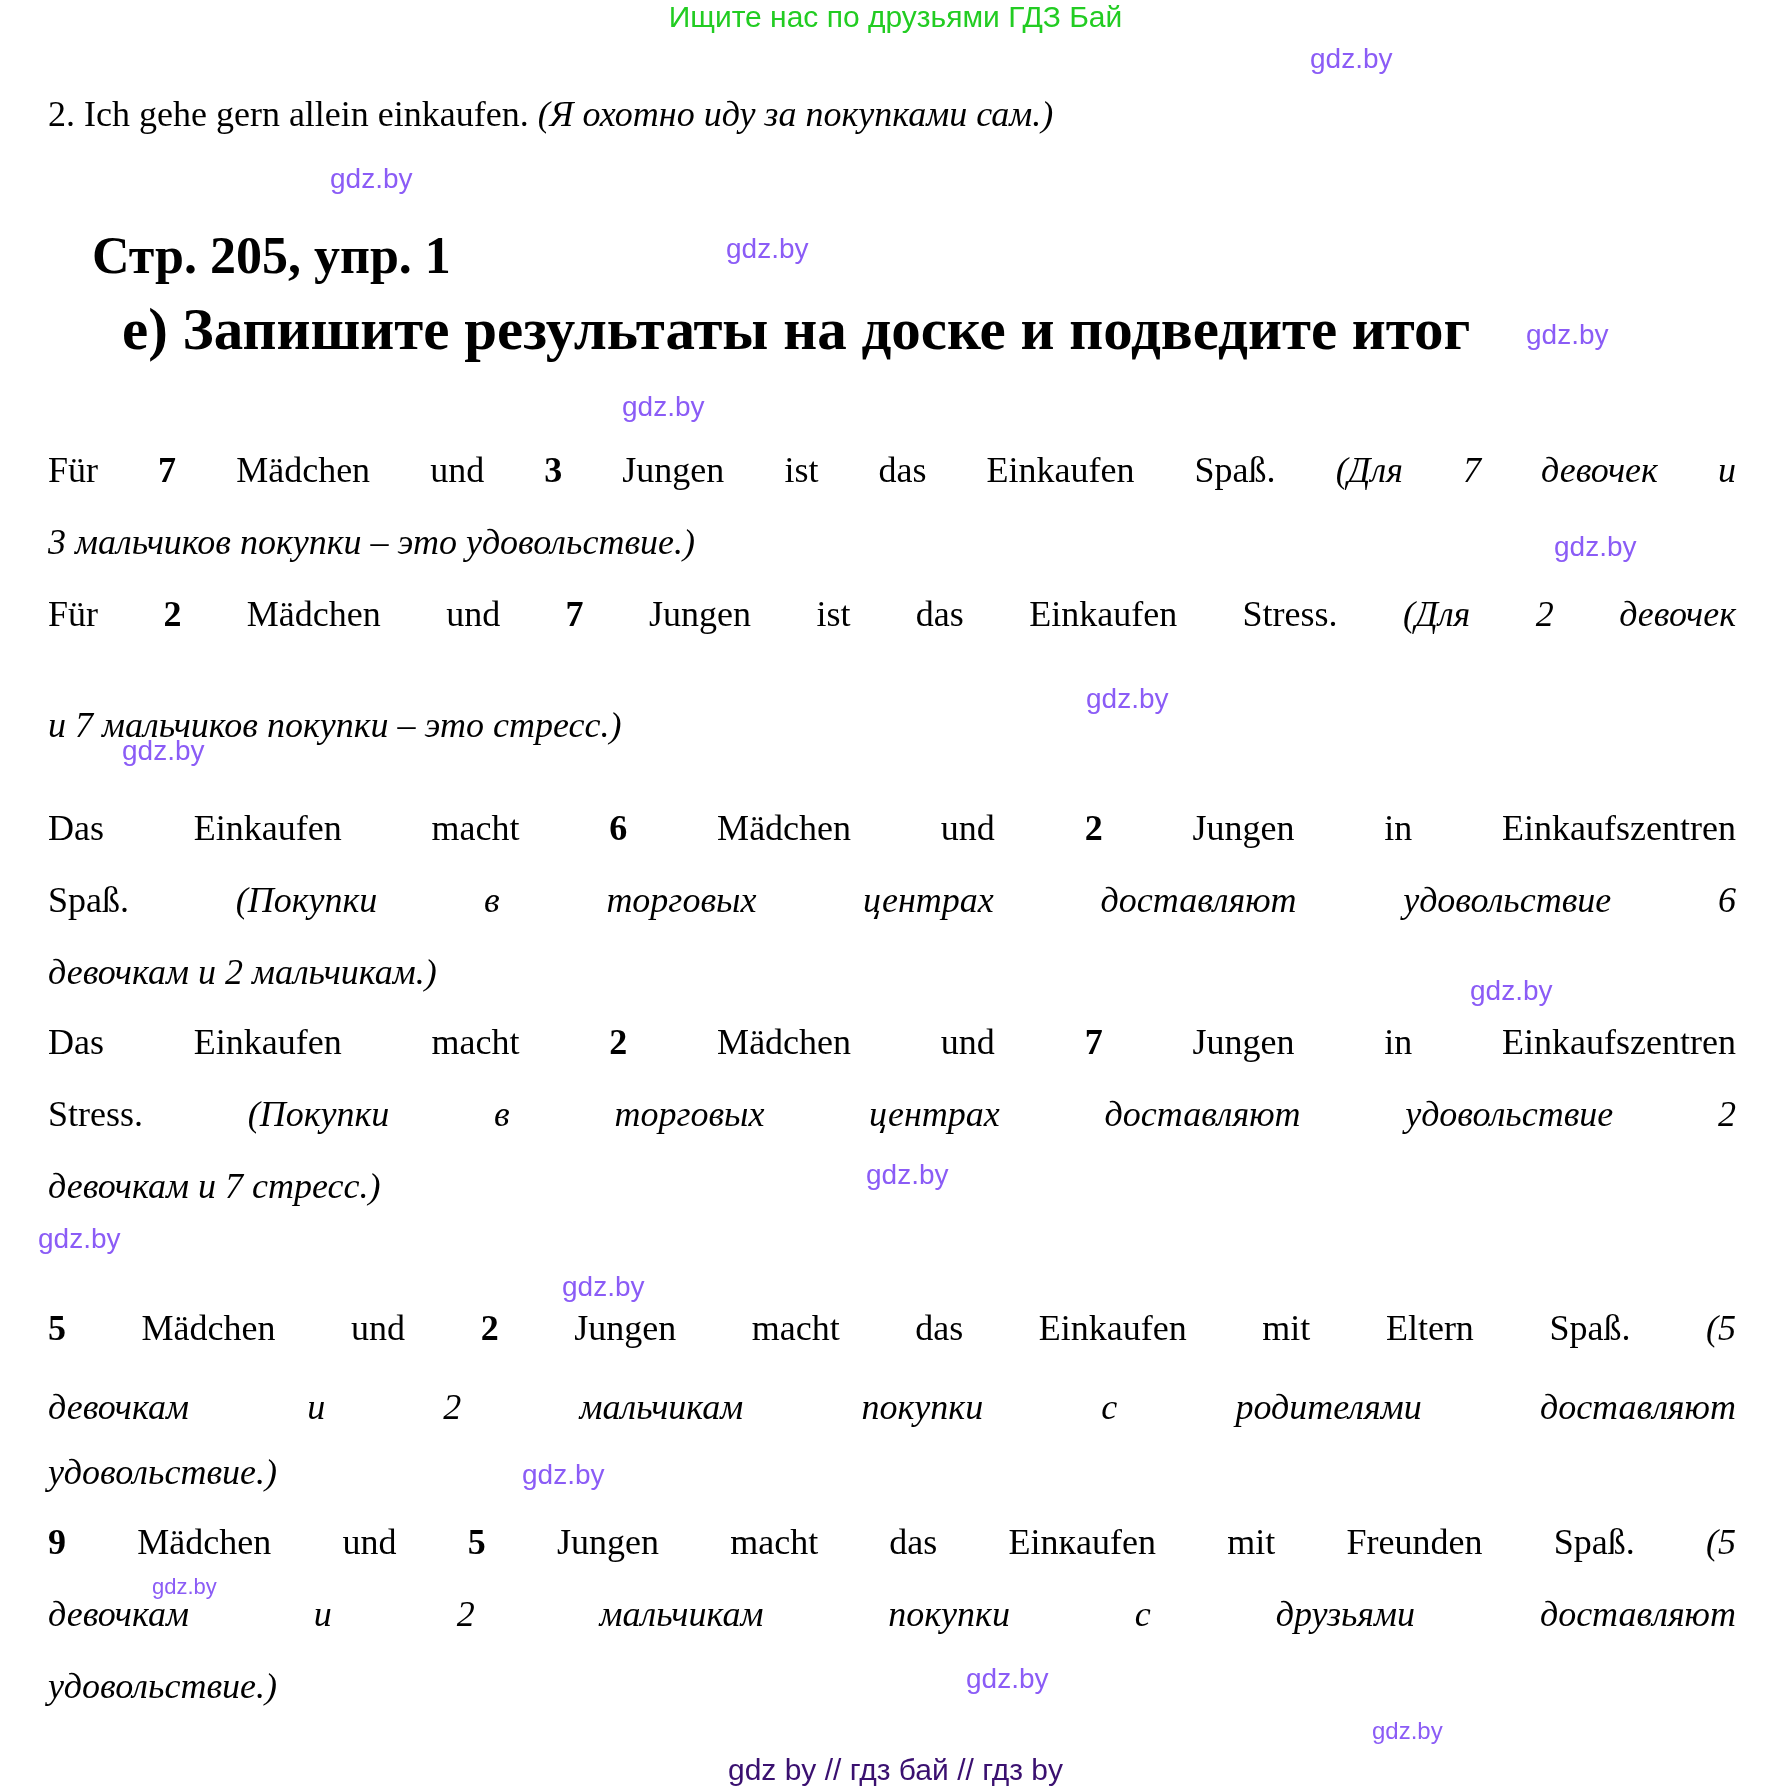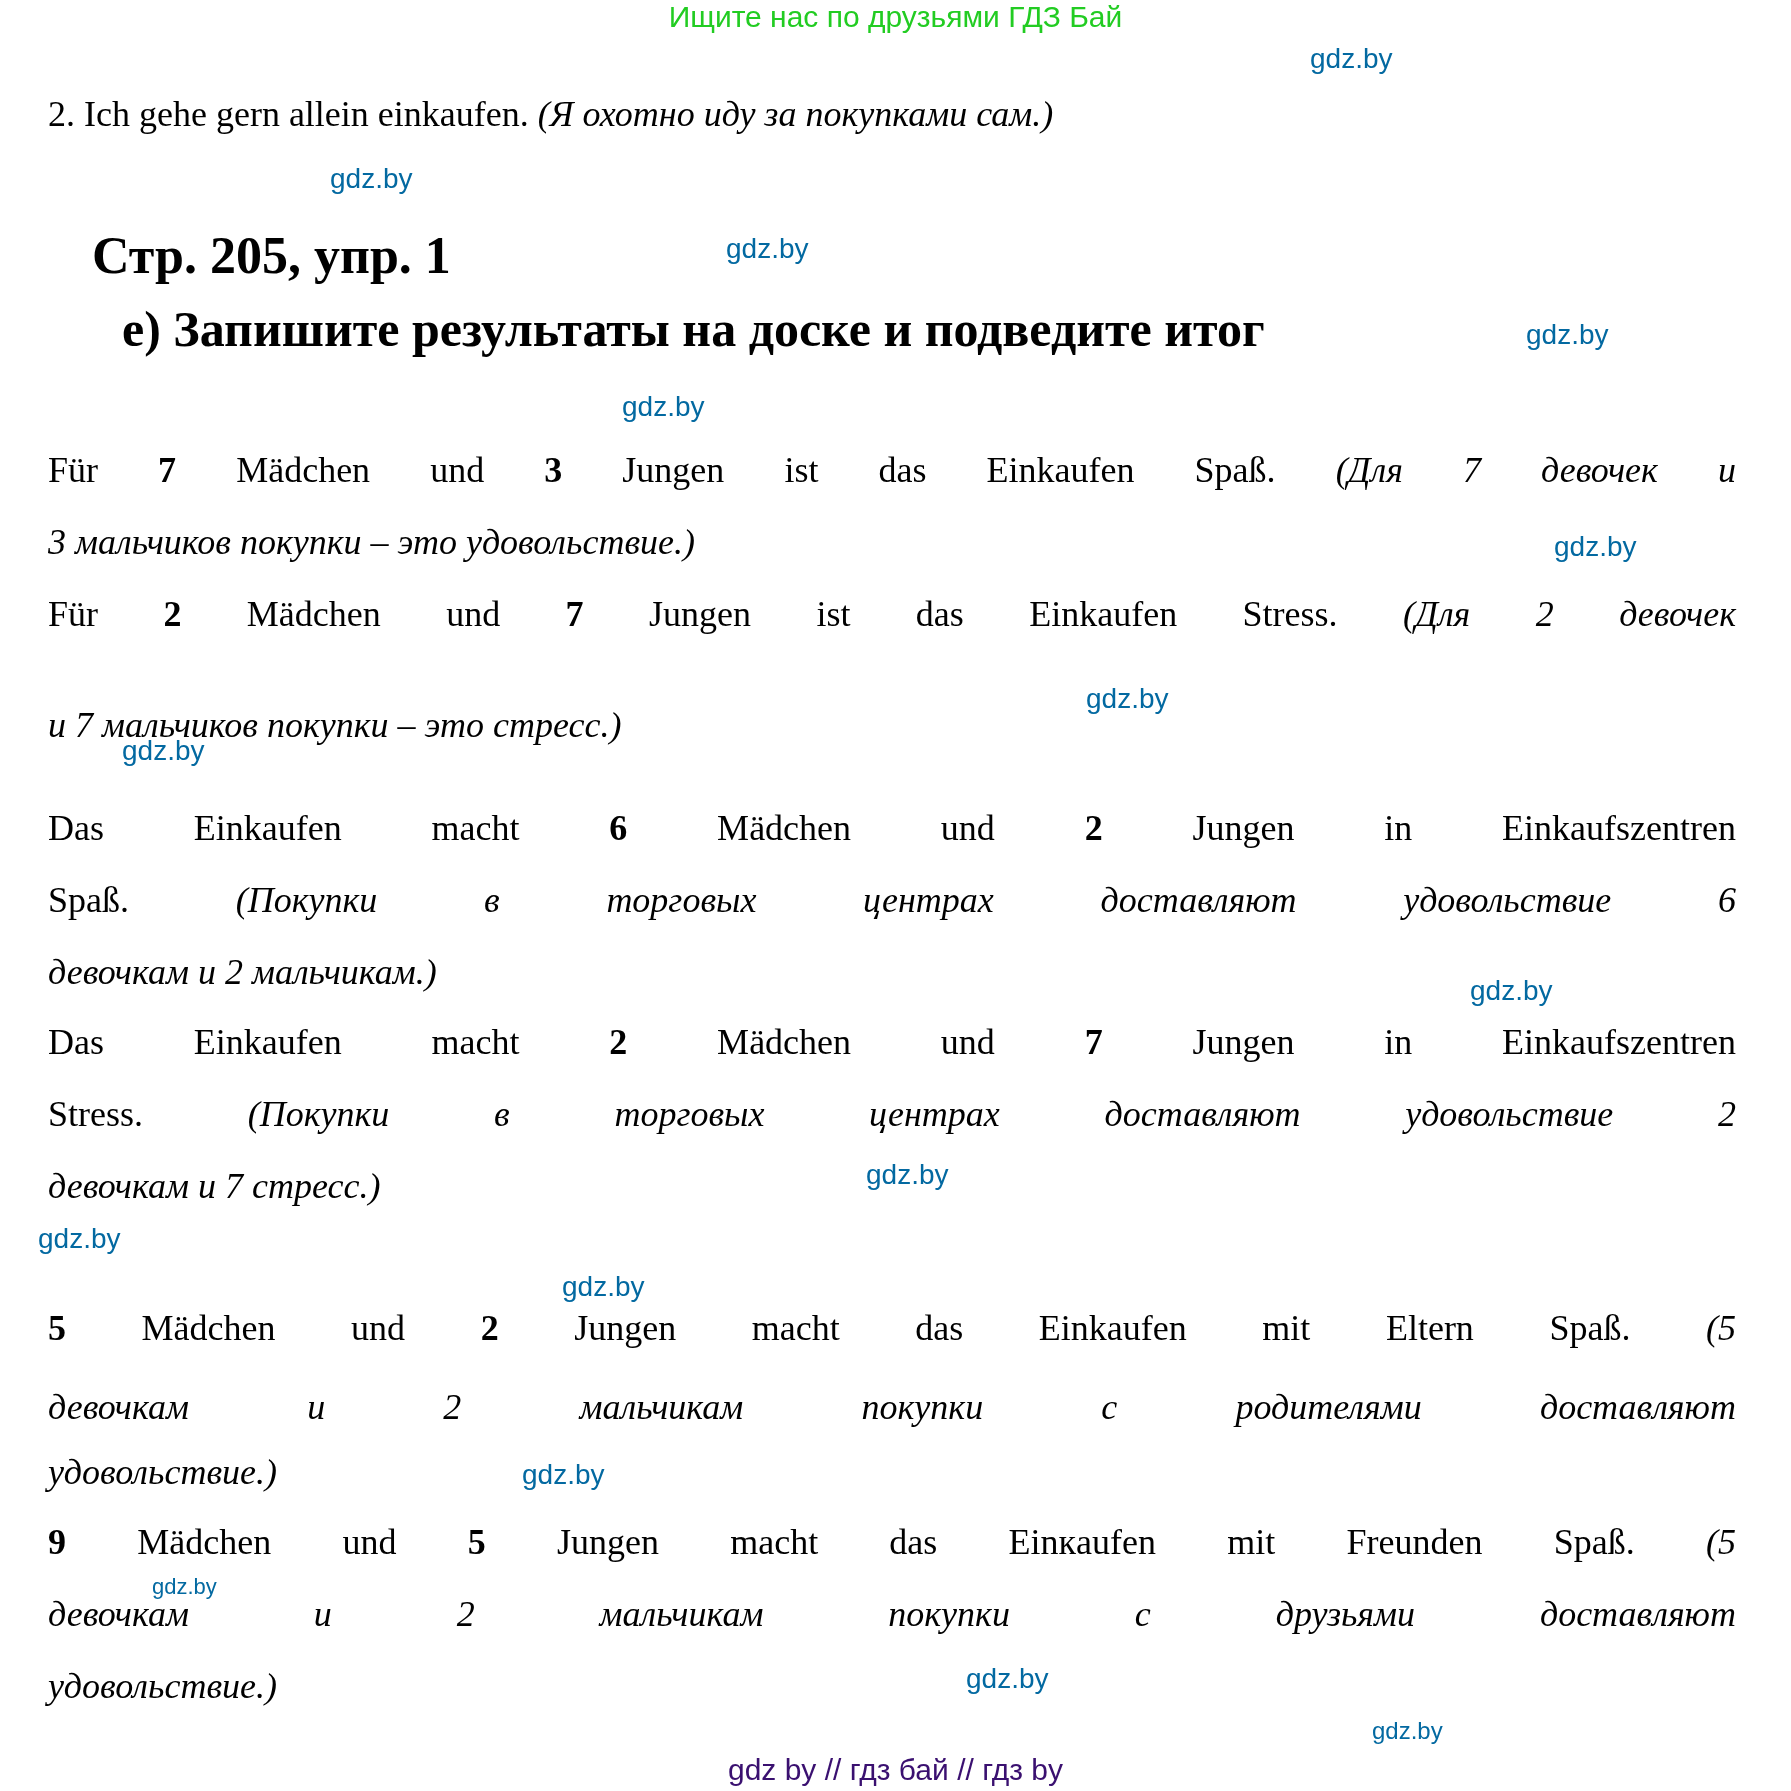"gdz.by" .wm { color: #0369a1 -> #8b5cf6 }
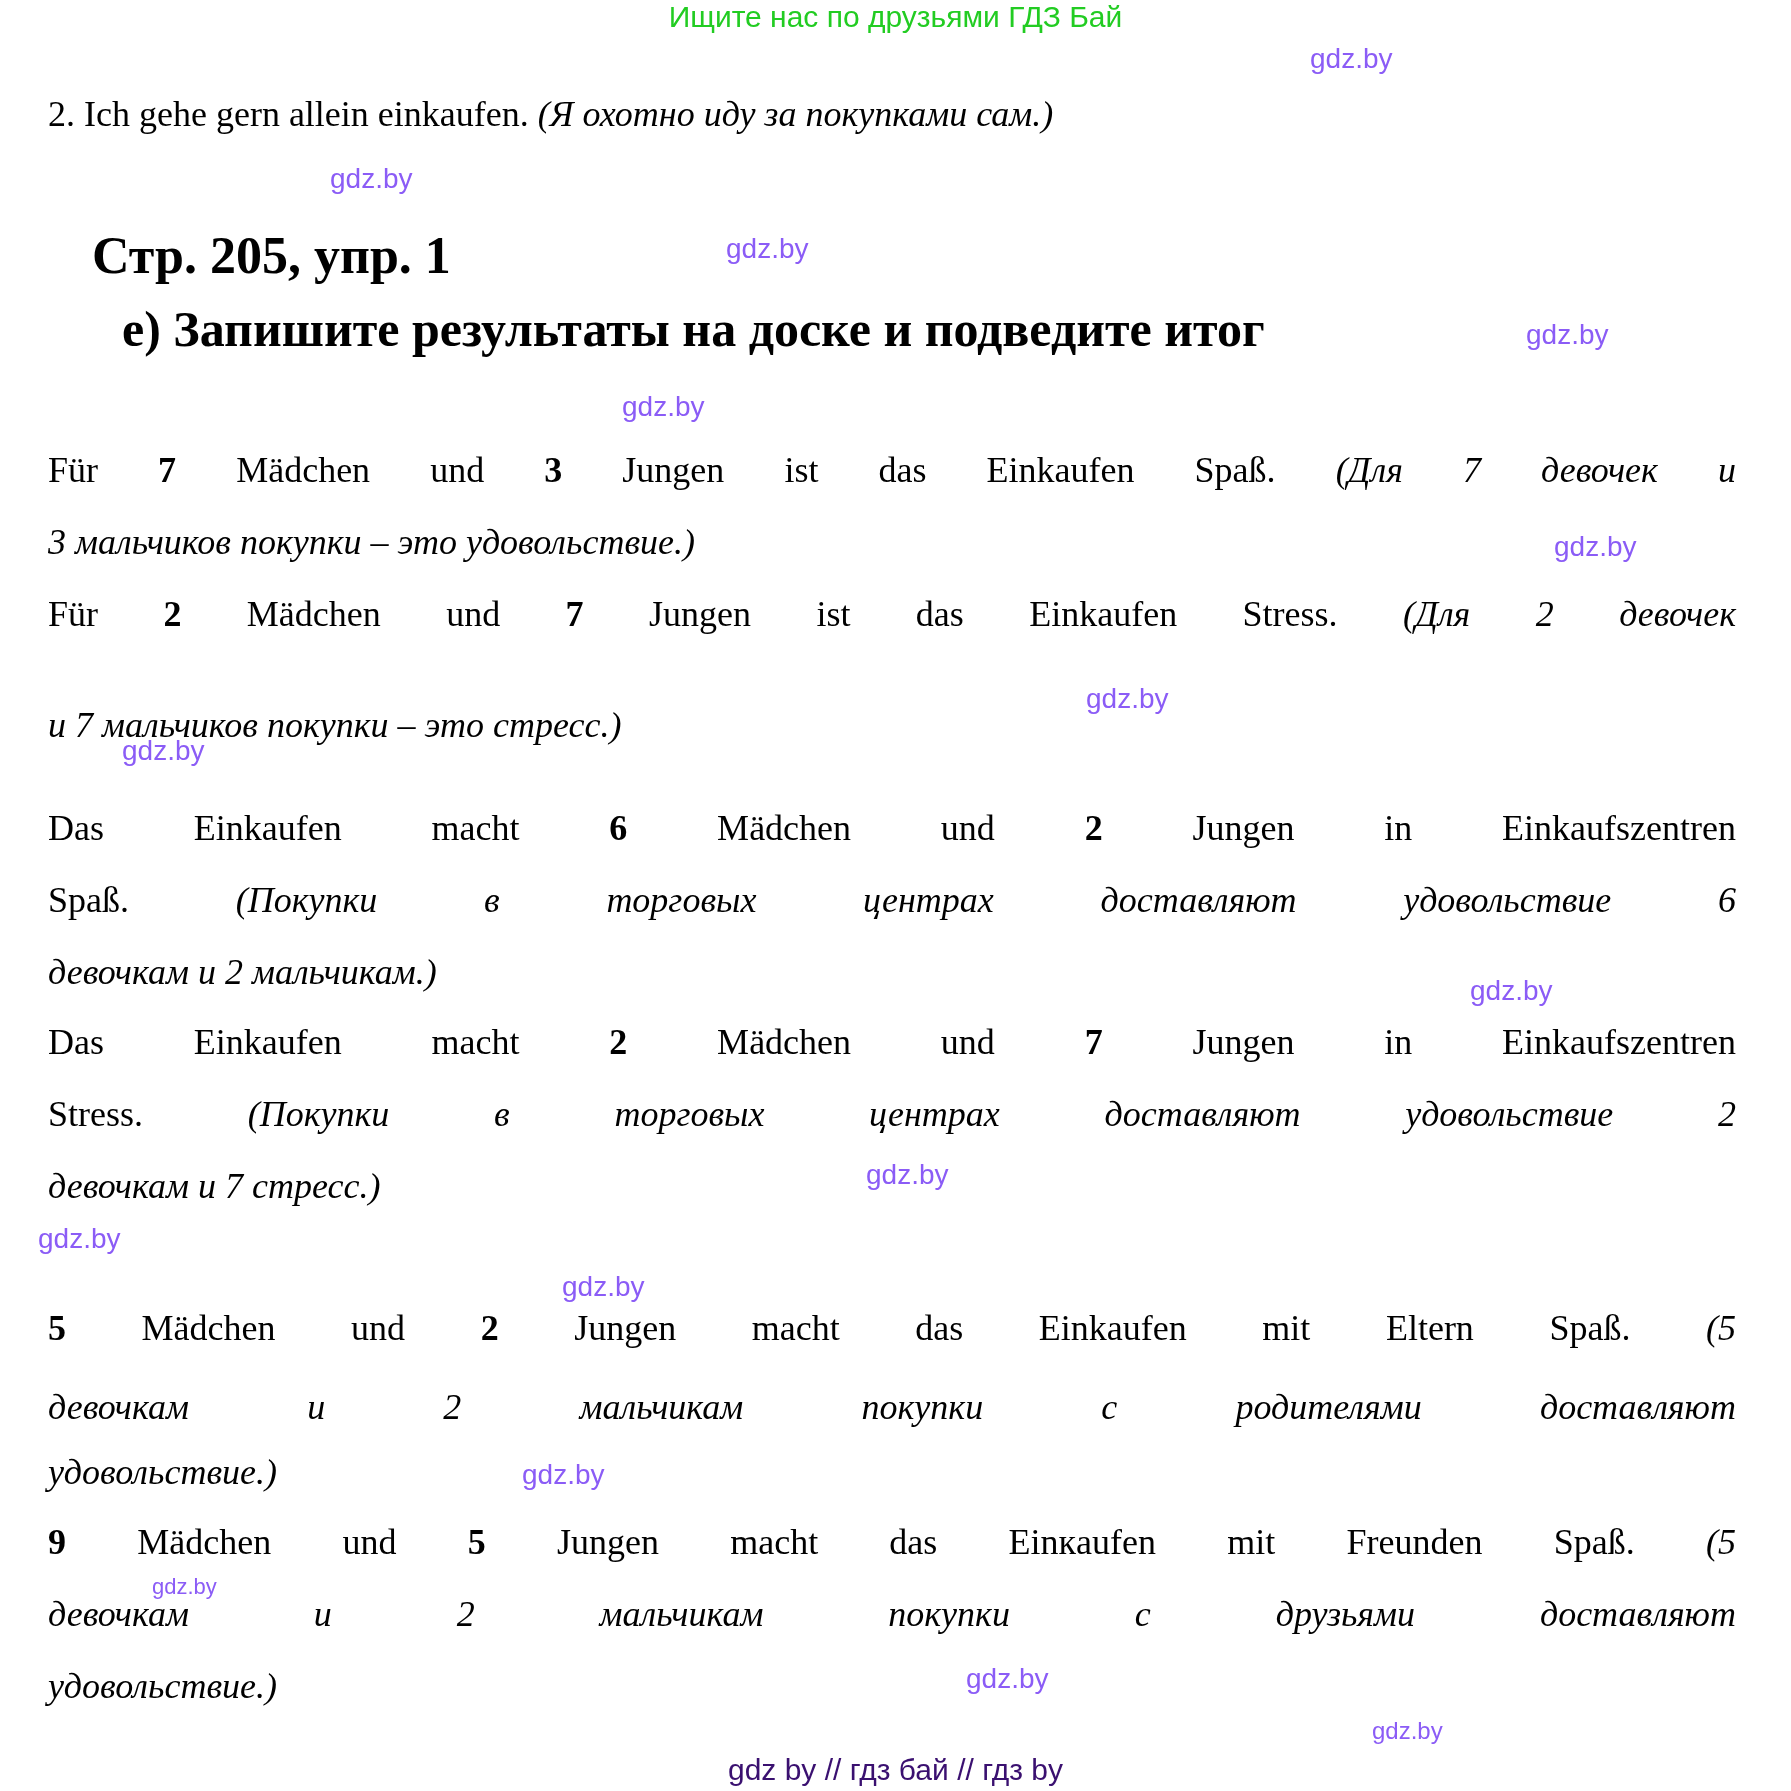"е) Запишите результаты на доске" .subheading { font-size: 50px -> 59px }
